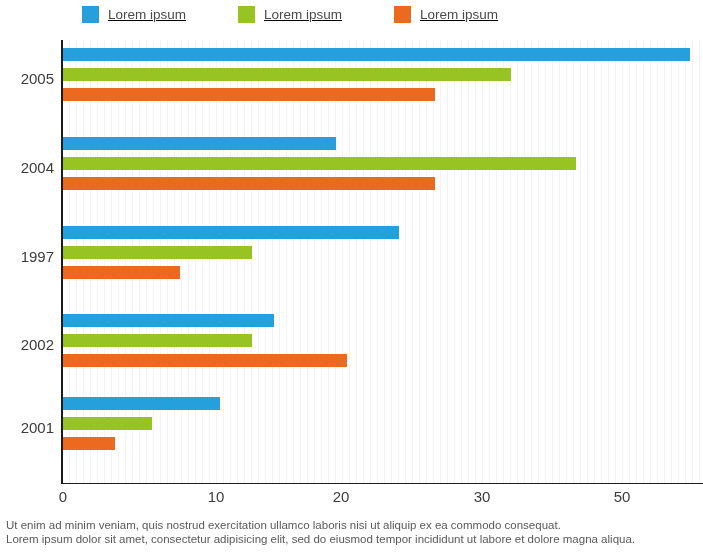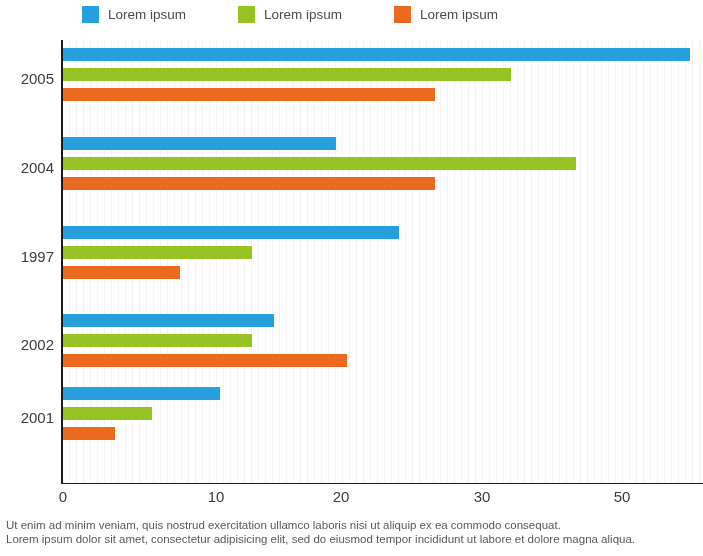"Lorem ipsum" .legend { text-decoration: none -> underline }
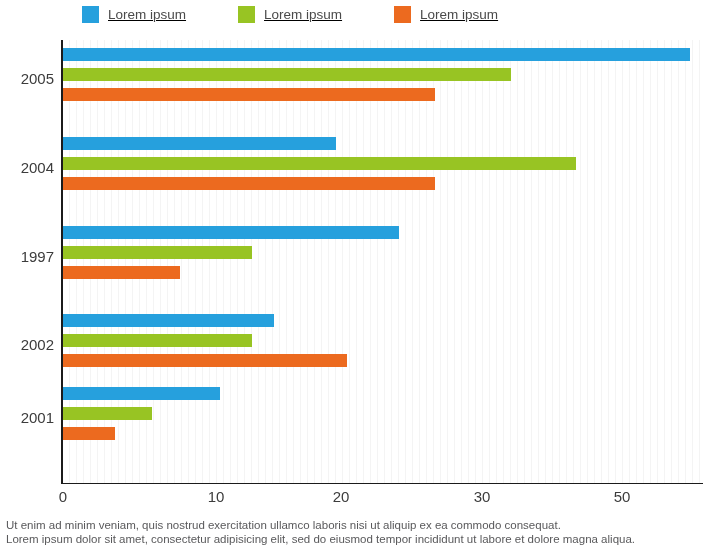"2001" div.group { top: 339px -> 349px }
